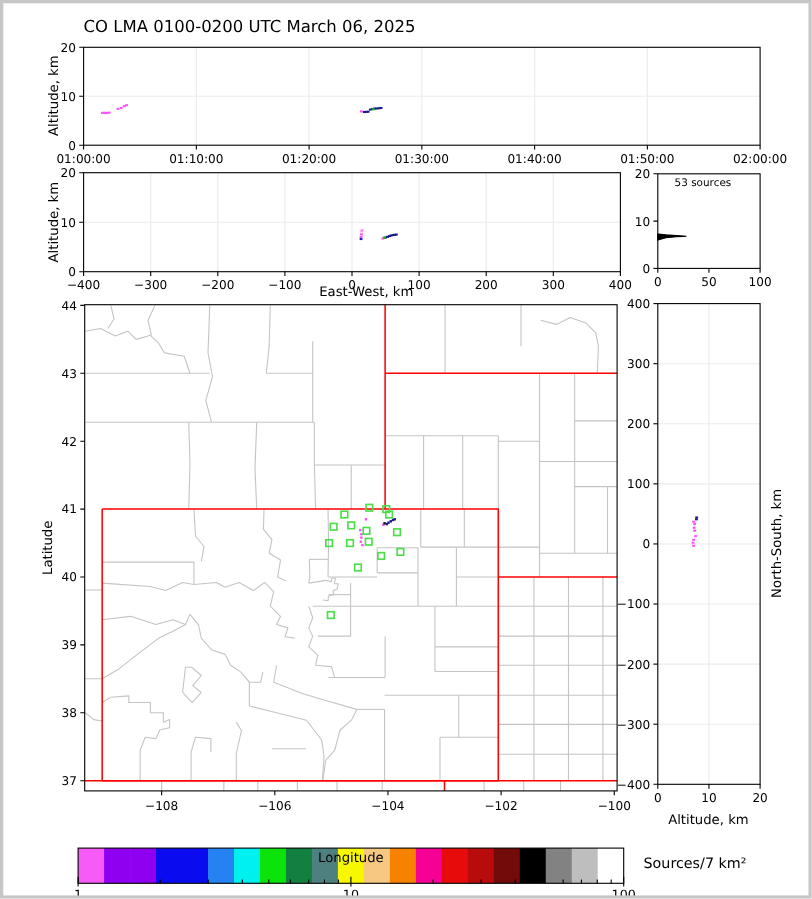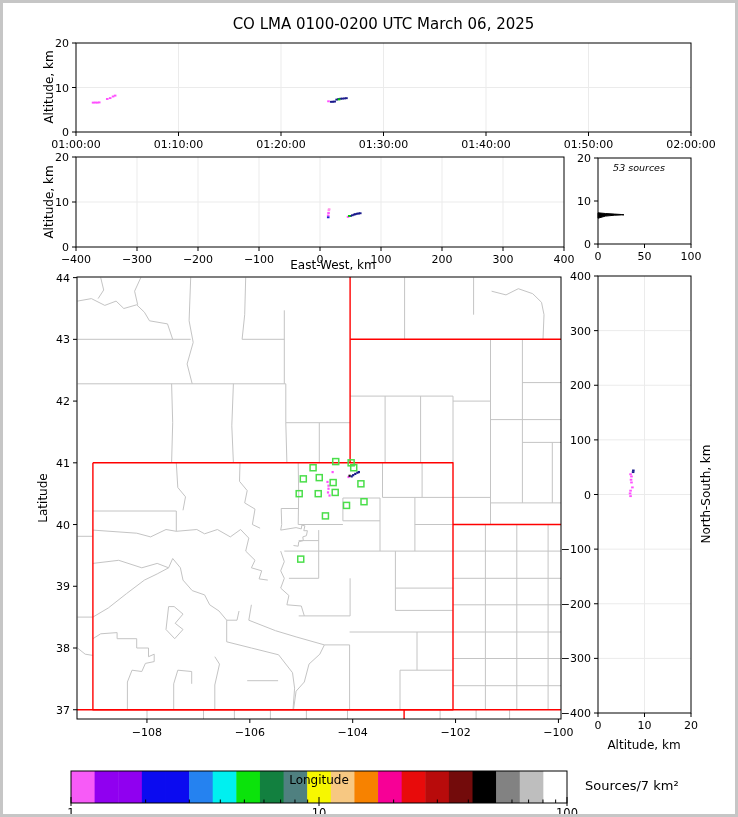"CO LMA 0100-0200 UTC March" div.lbl { text-align: center -> left }
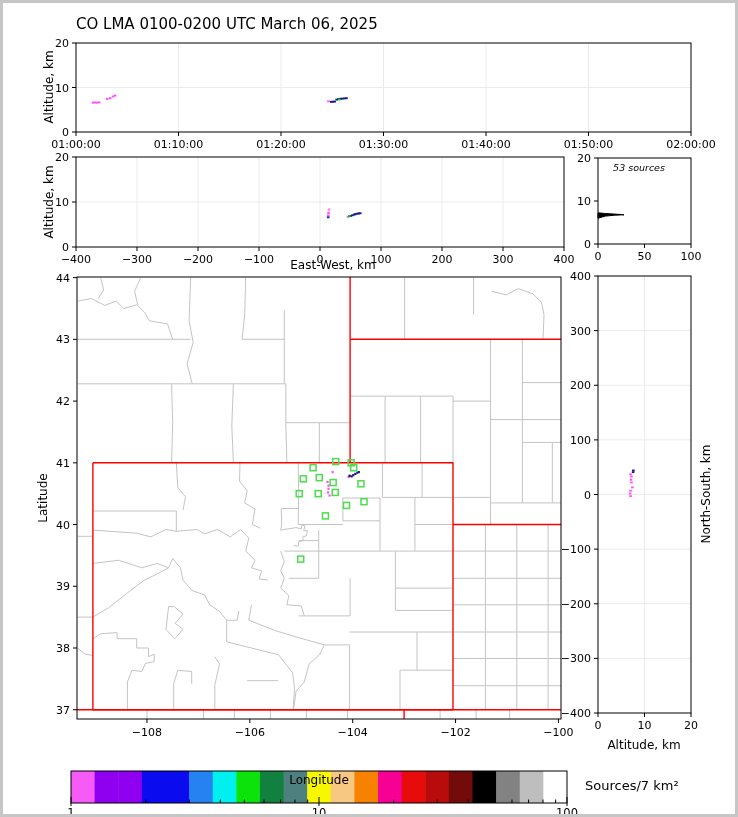"53 sources" .anno { font-style: italic -> none }
